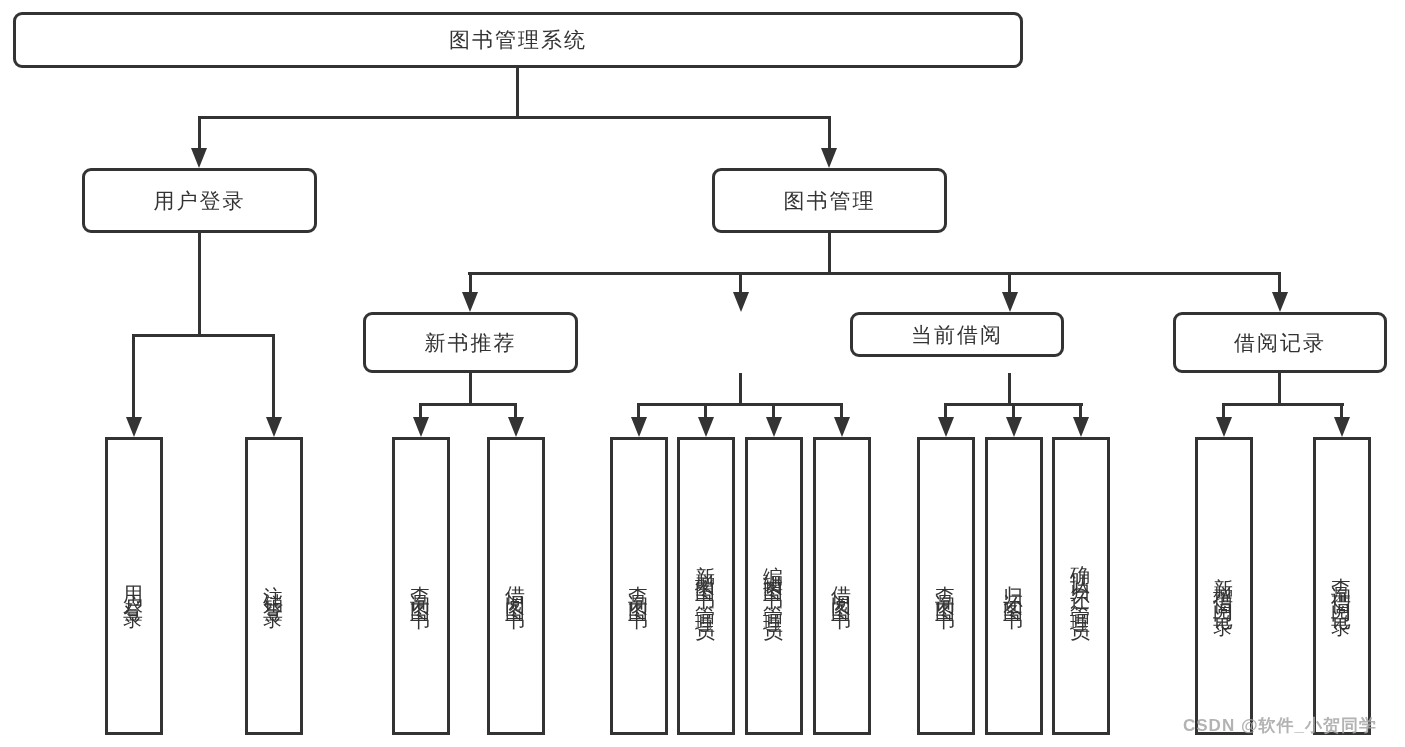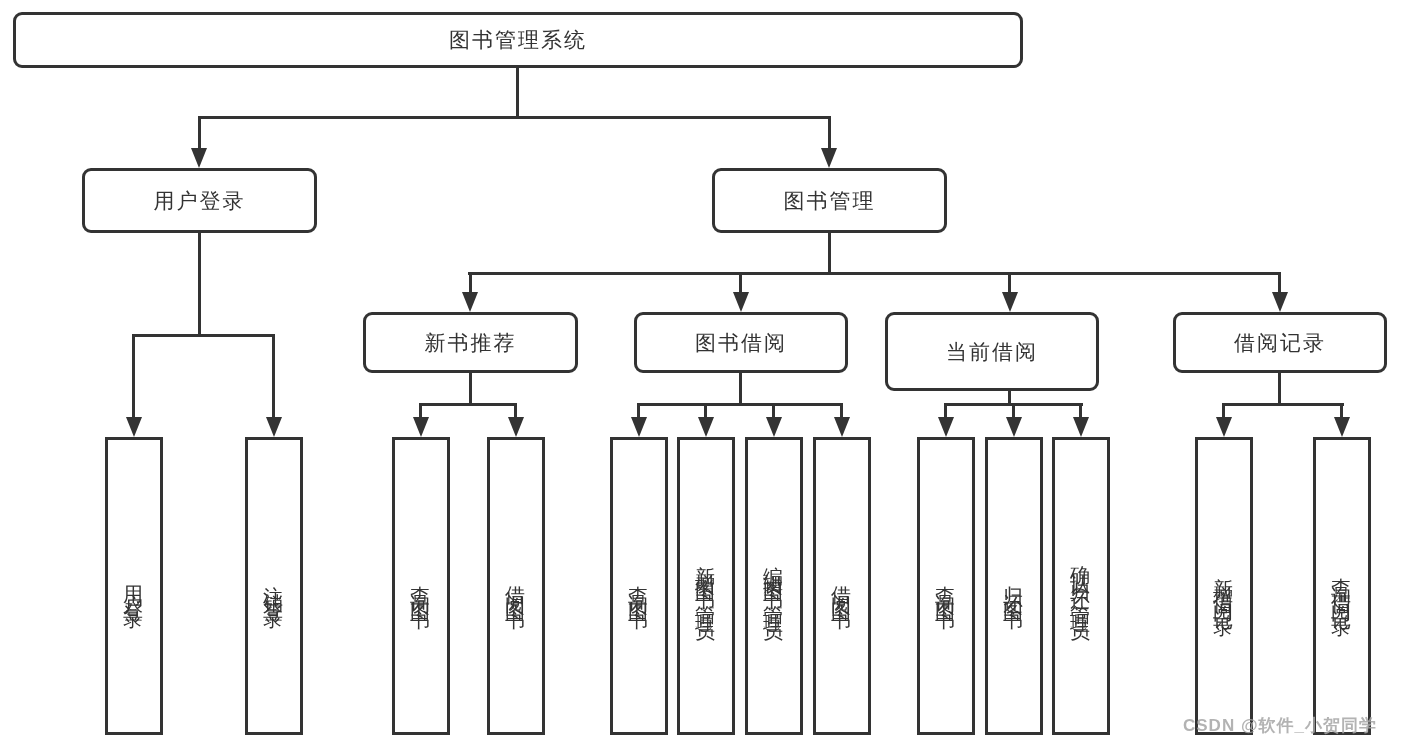"图书借阅" div.box { html: <div>图书借阅</div> -> none }
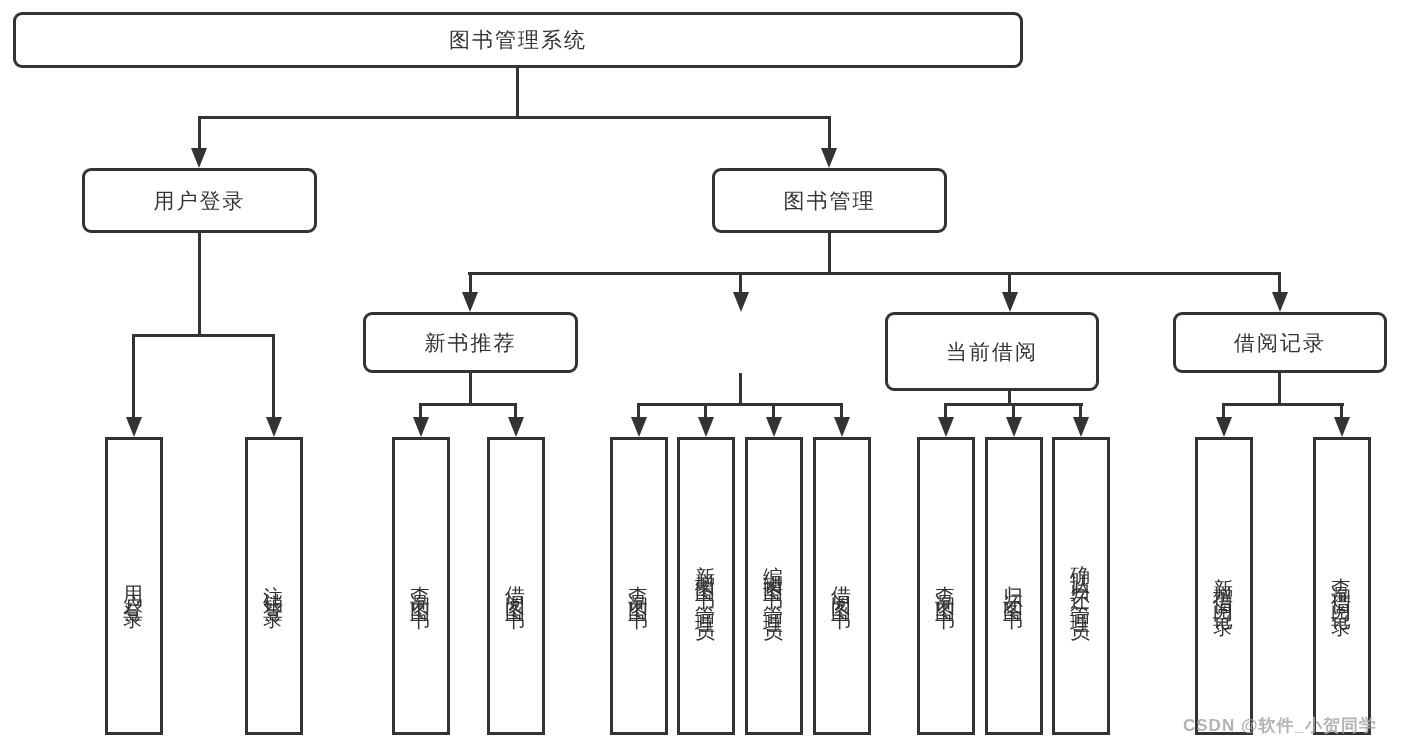"当前借阅" div.box { height: 79px -> 45px; left: 885px -> 850px }
